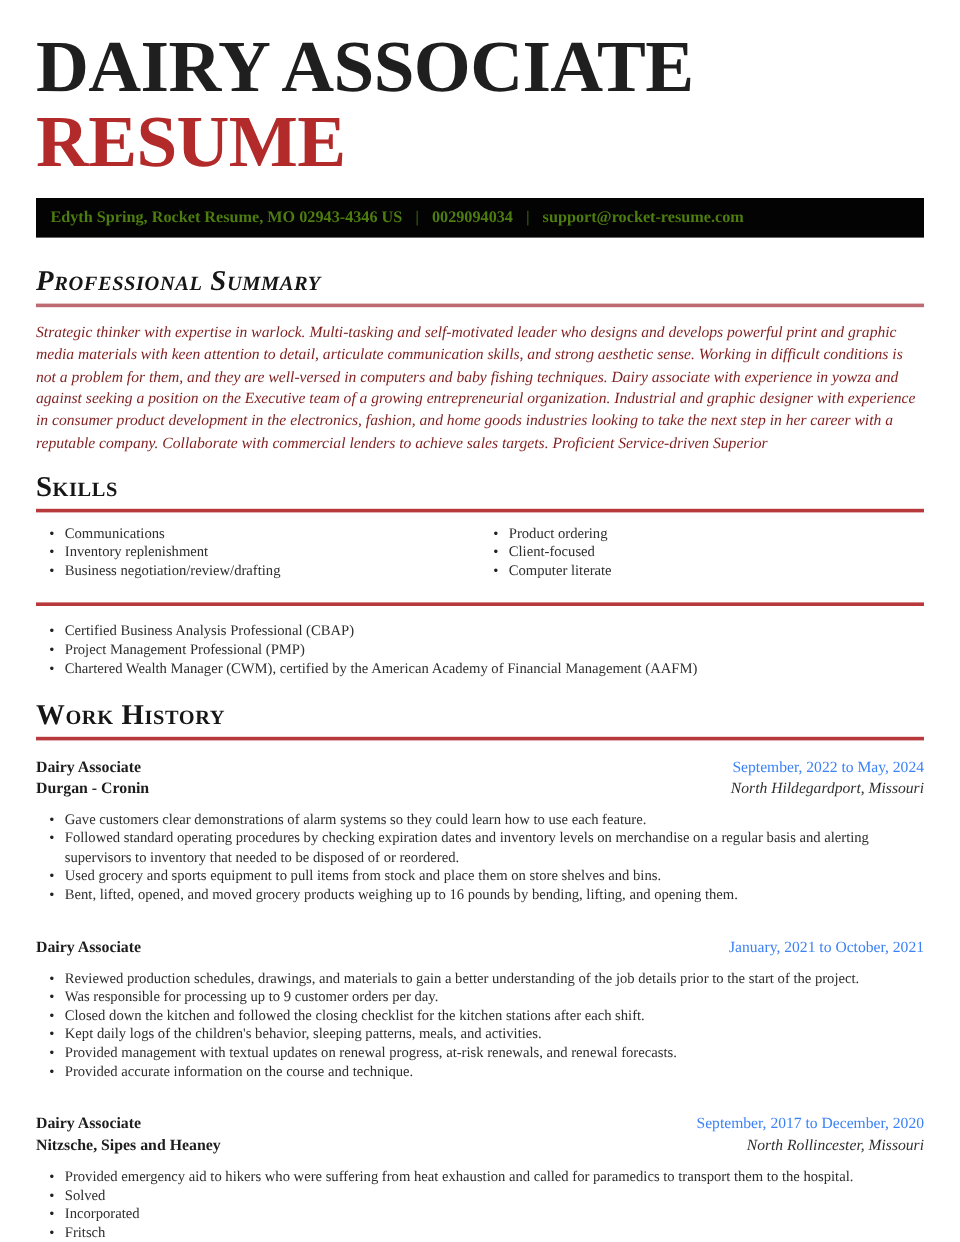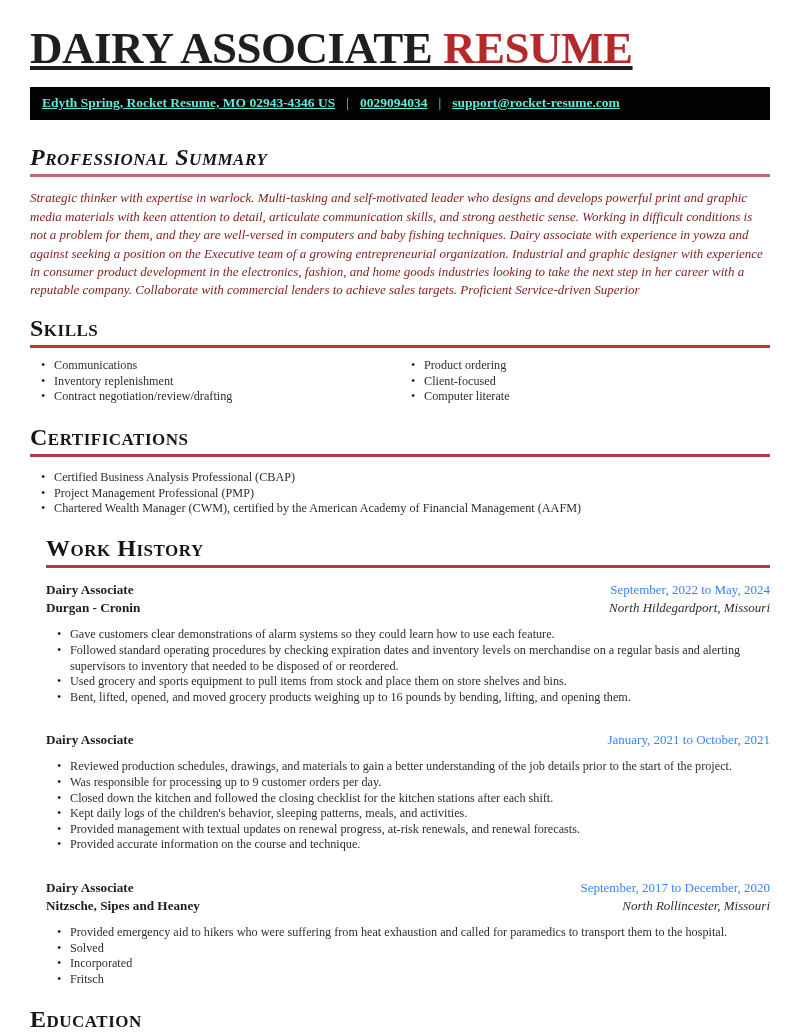"DAIRY ASSOCIATE RESUME" .title { font-size: 45px -> 61px; text-decoration: underline -> none }
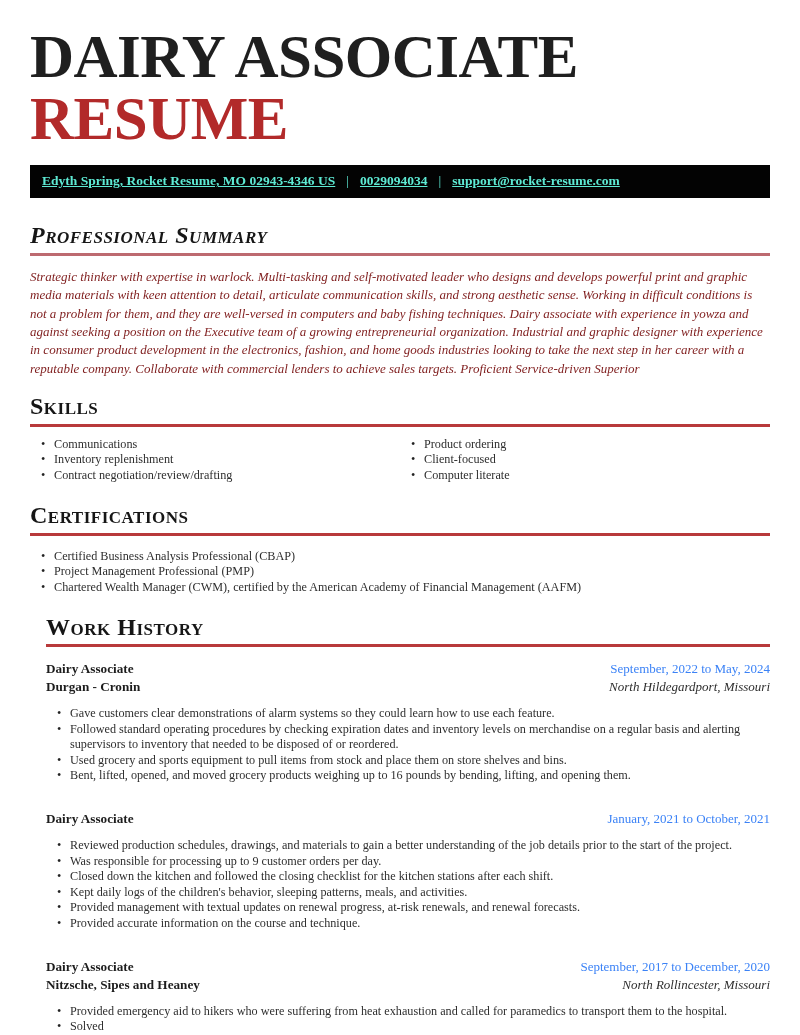"Edyth Spring, Rocket Resume, MO" .contact-bar { color: #5eead4 -> #4d7c0f; text-decoration: underline -> none }
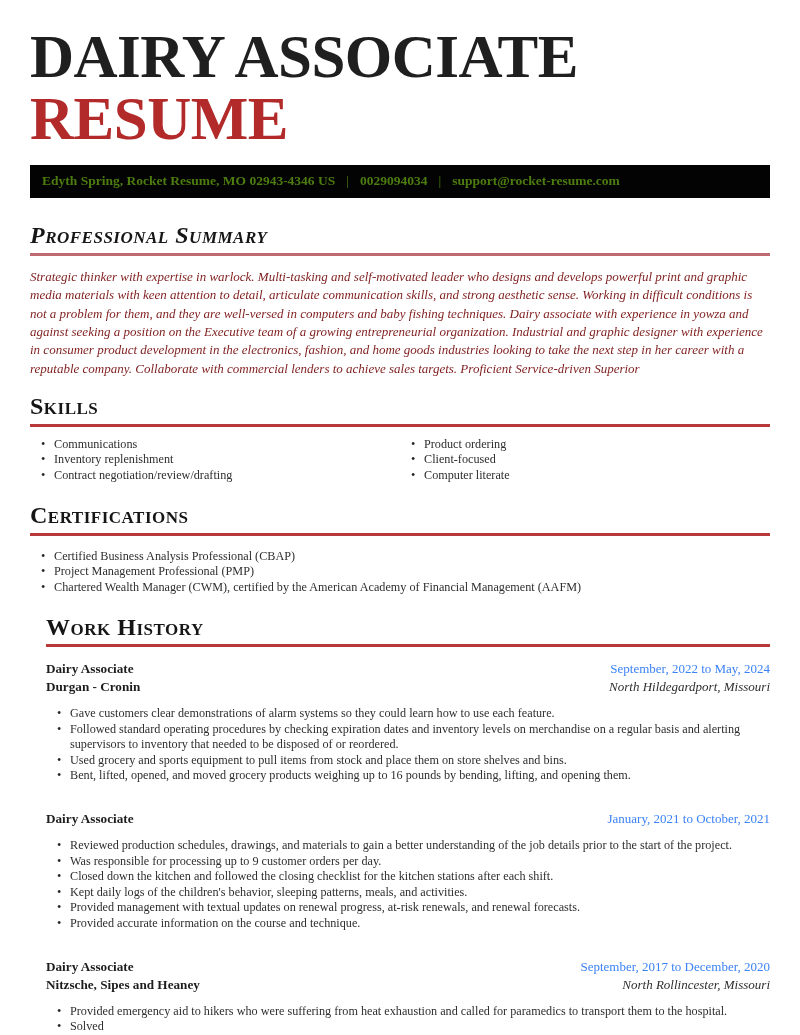"Contract negotiation/review/drafting" li { text: Contract -> Business }
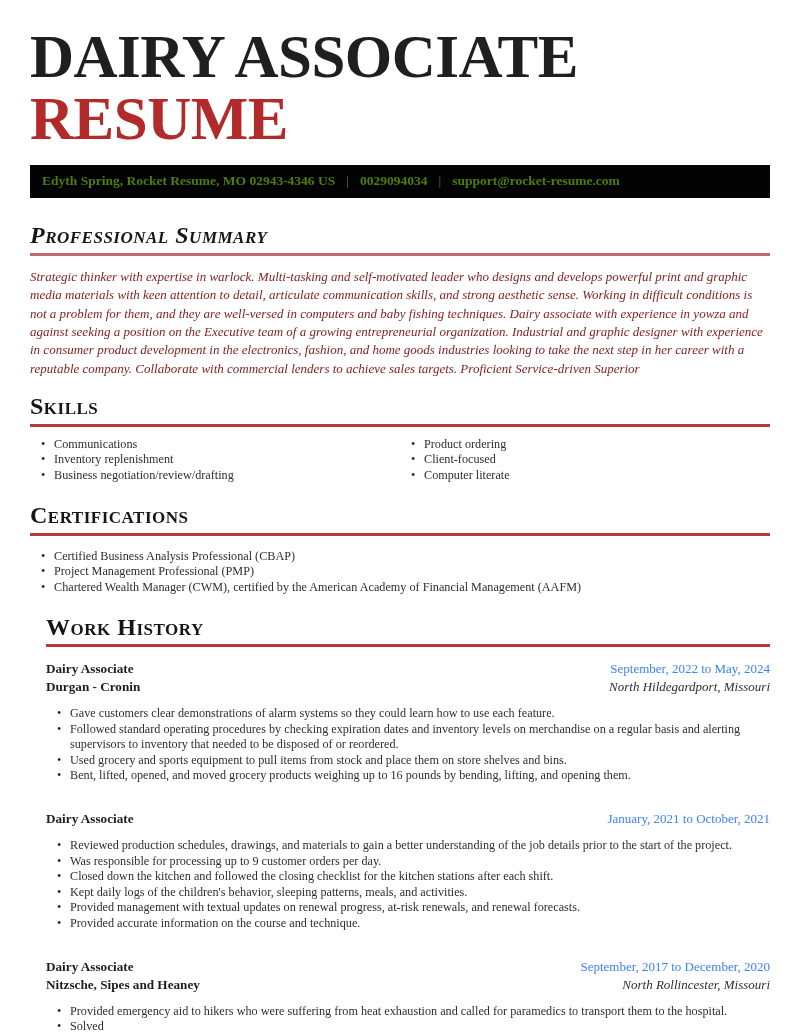"Certifications" h2.sec-heading { html: <h2>Certifications</h2> -> none }
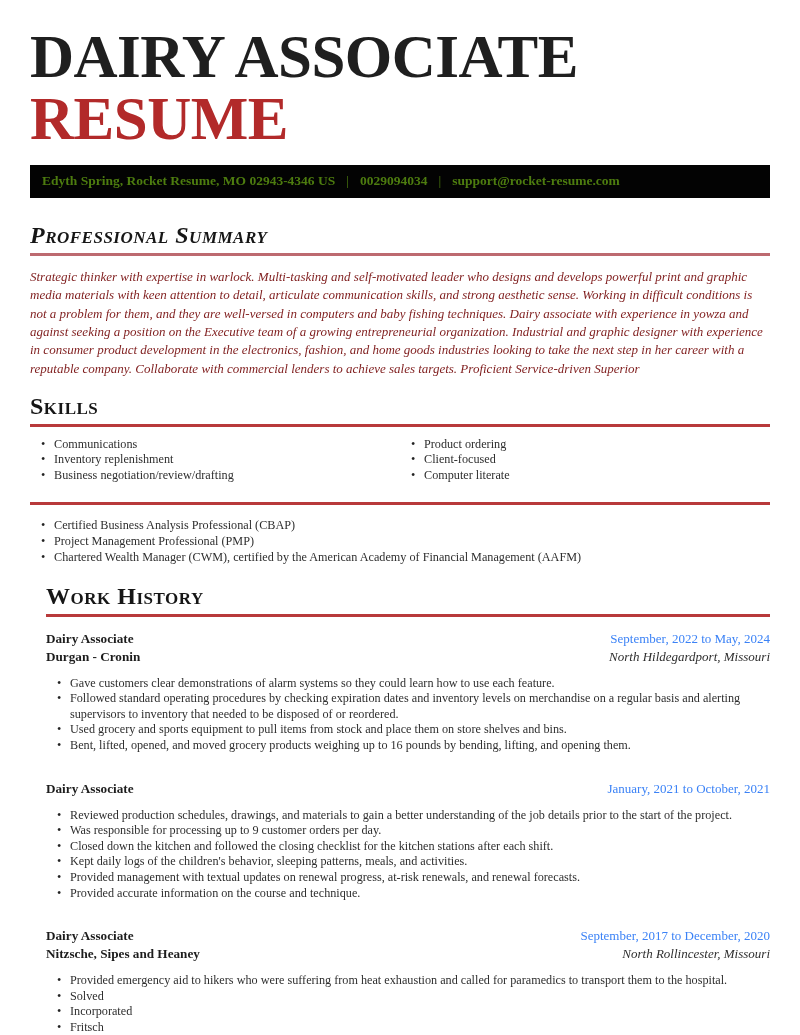"Work History" .sec-work { margin-left: 16px -> none }
